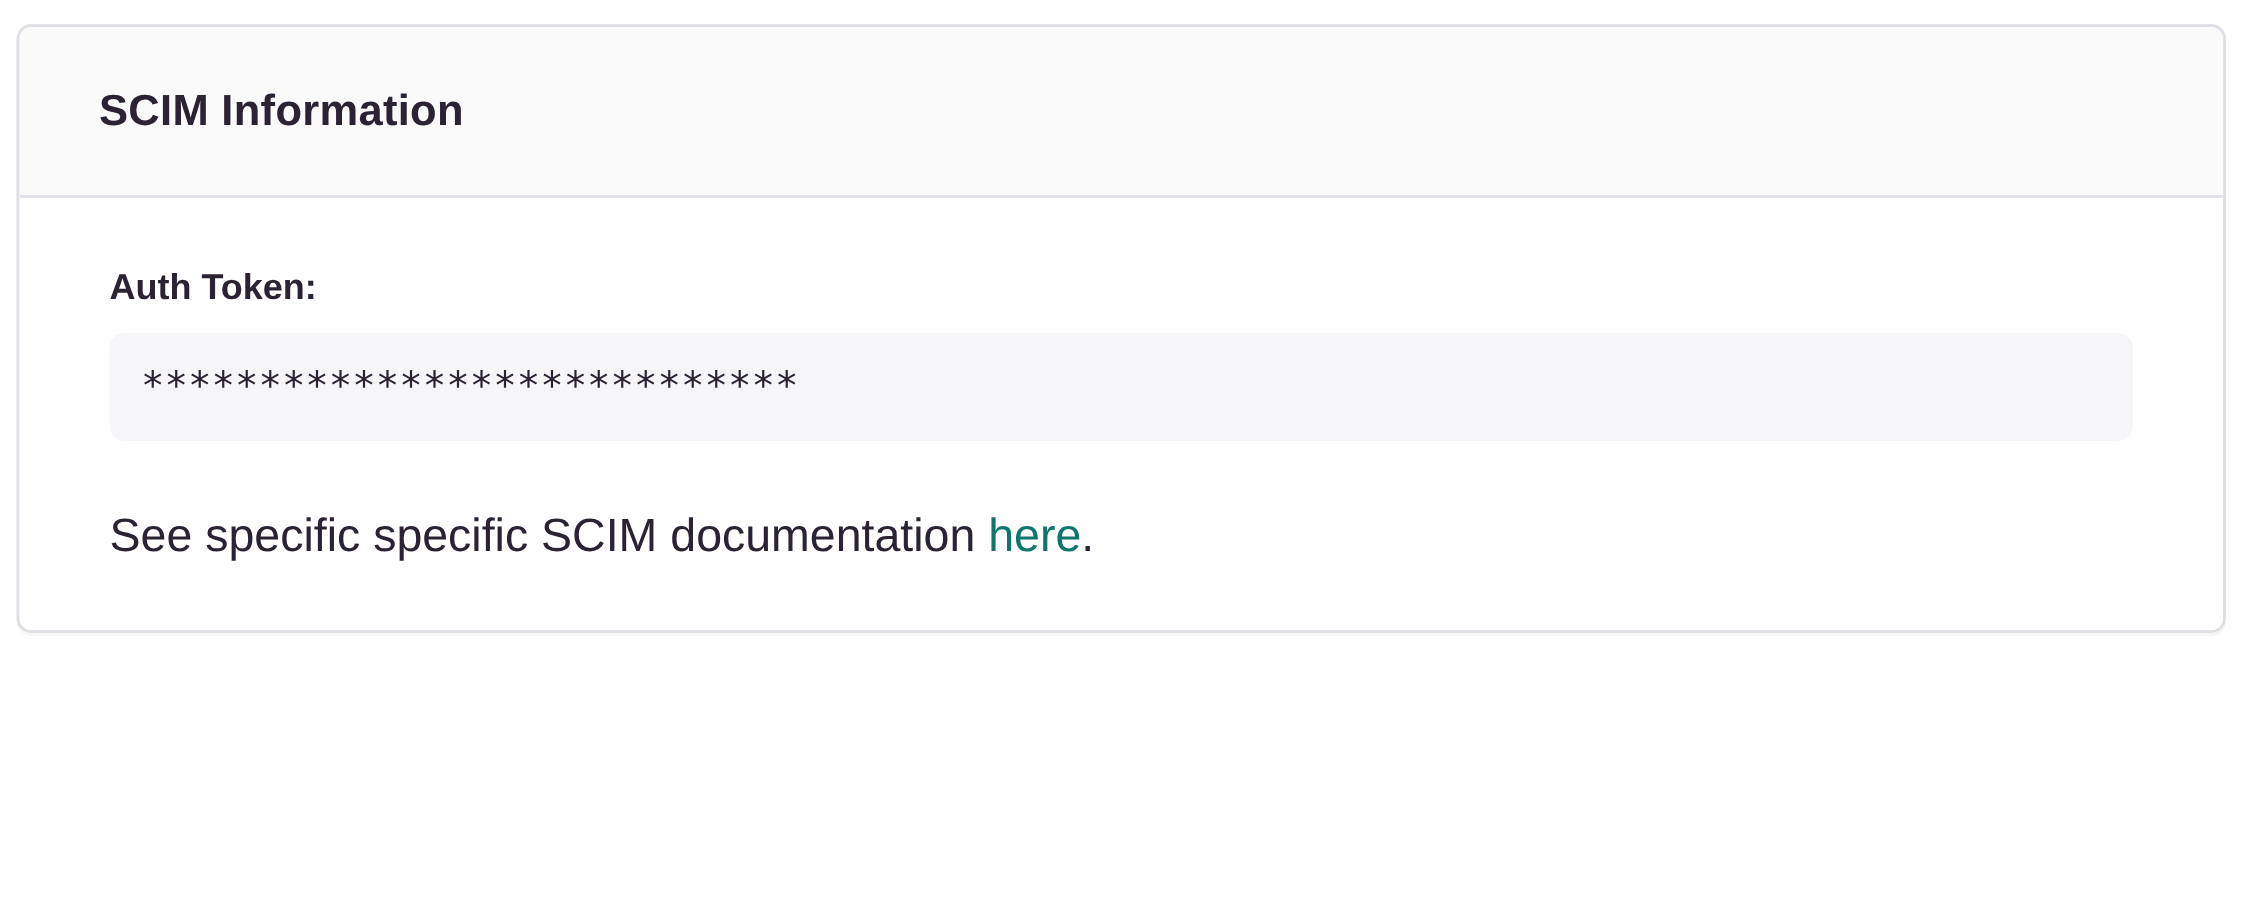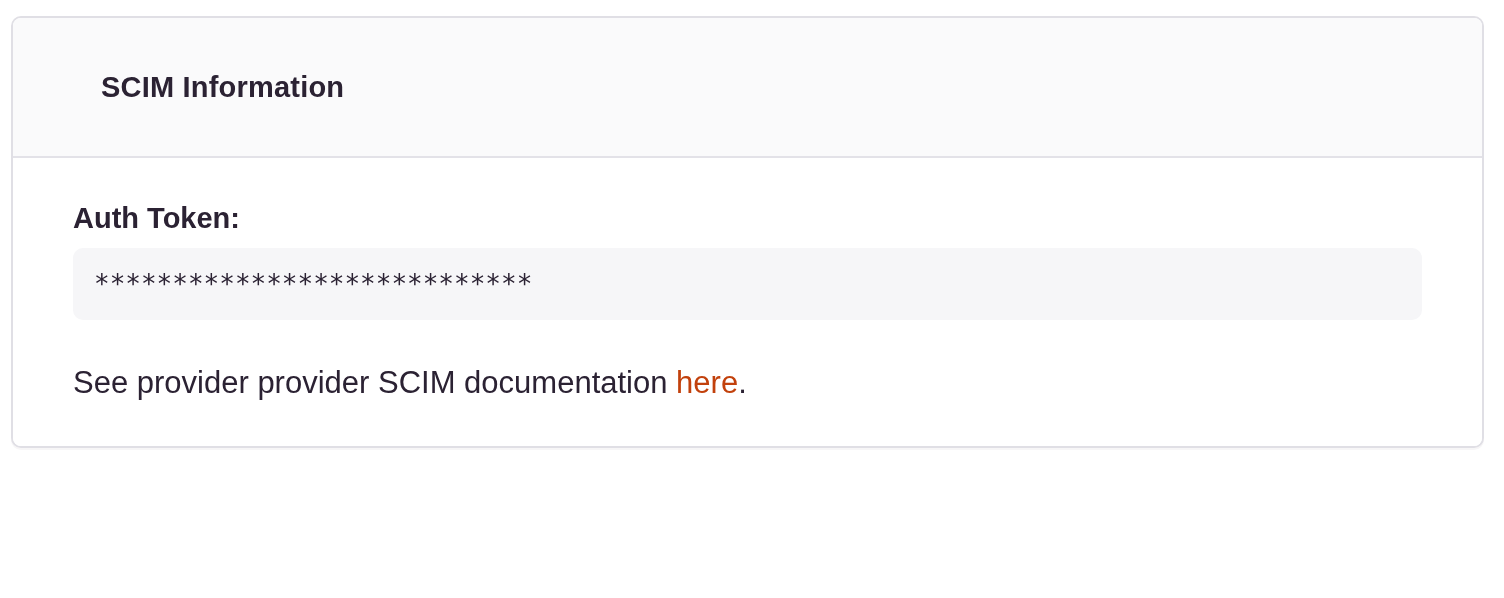"SCIM Information" .panel-header { height: 140px -> 114px; padding: 0 88px -> 0 53px }
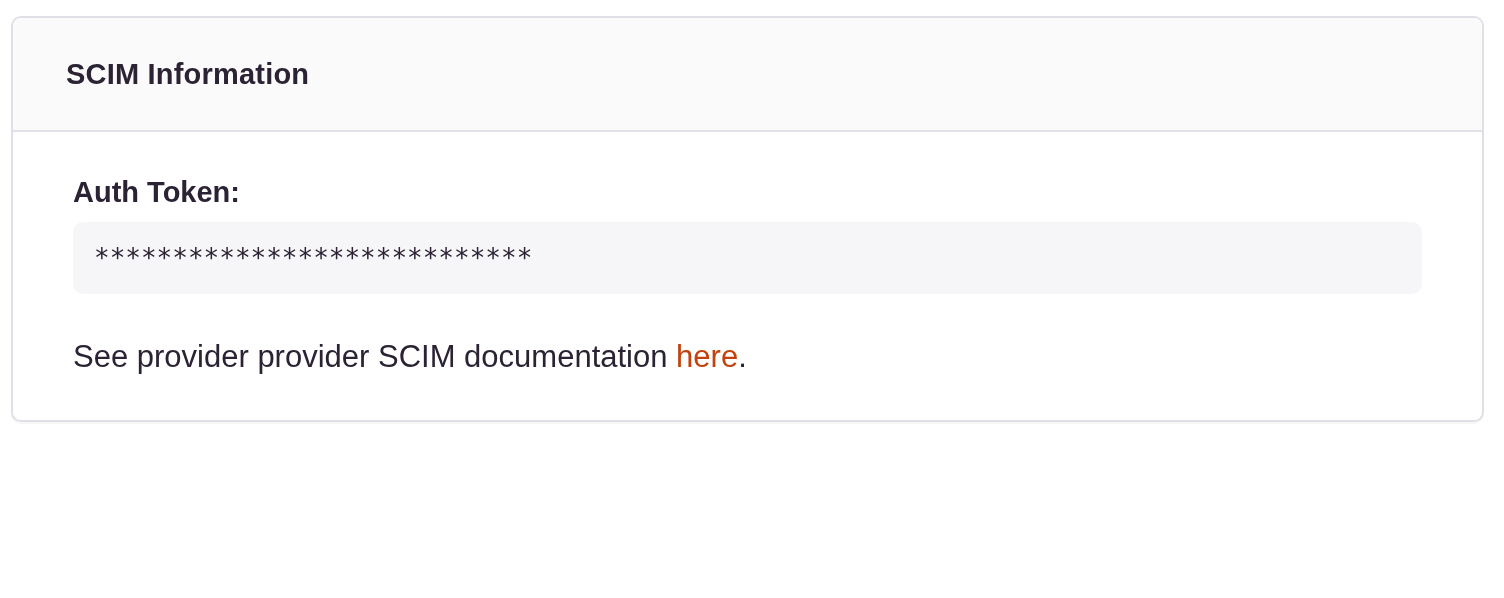"Auth Token:" .field-label { font-size: 29px -> 24px }
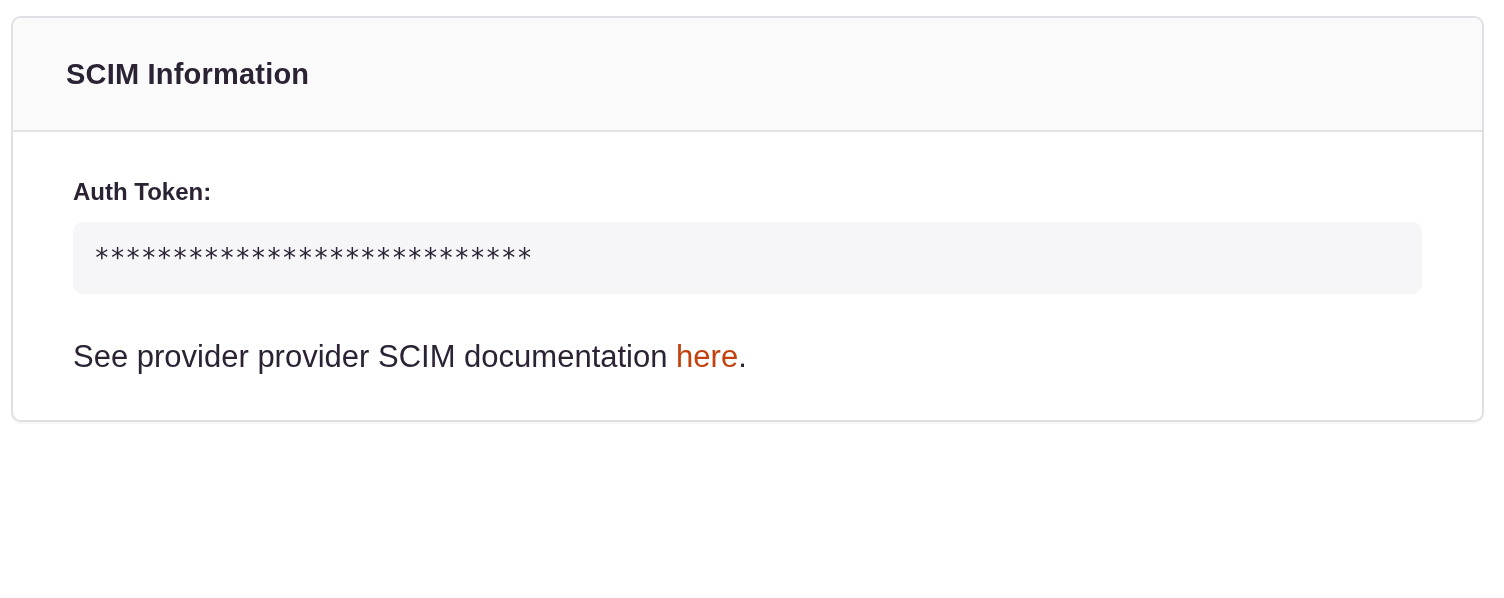"See provider provider SCIM documentation" span { text: provider provider -> specific specific }
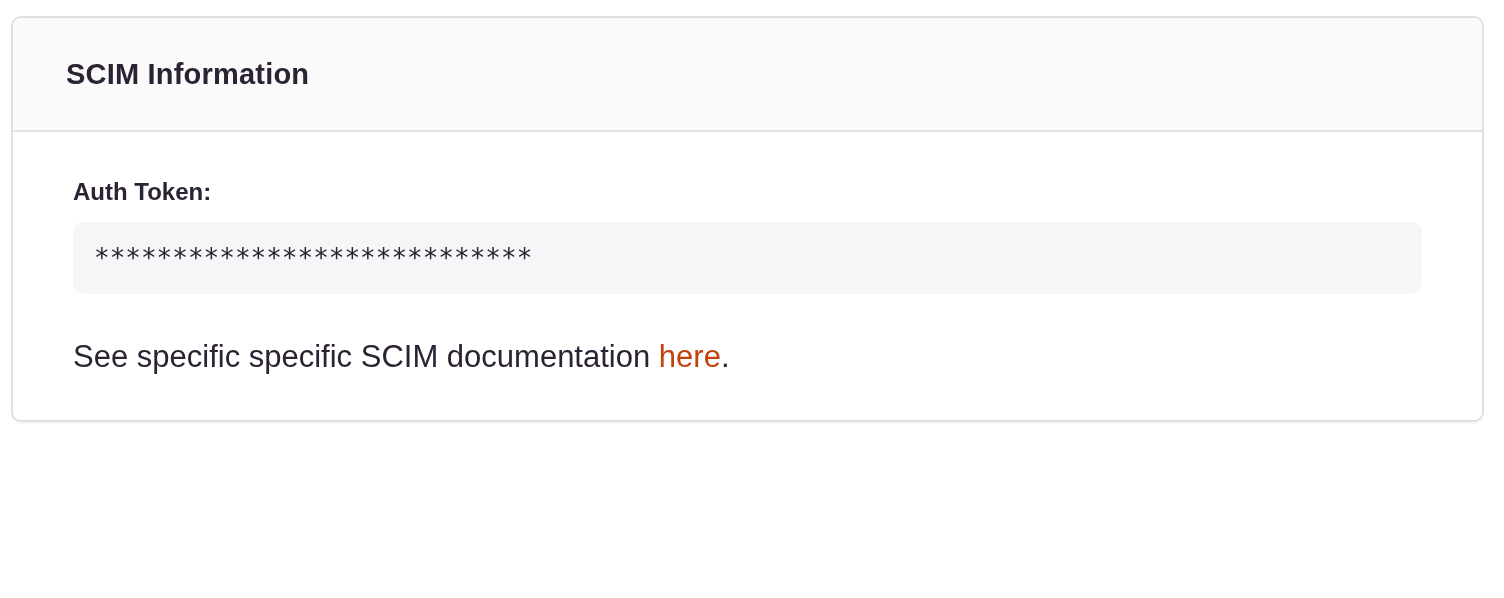"here" .doc-link { color: #c2410c -> #0f766e }
